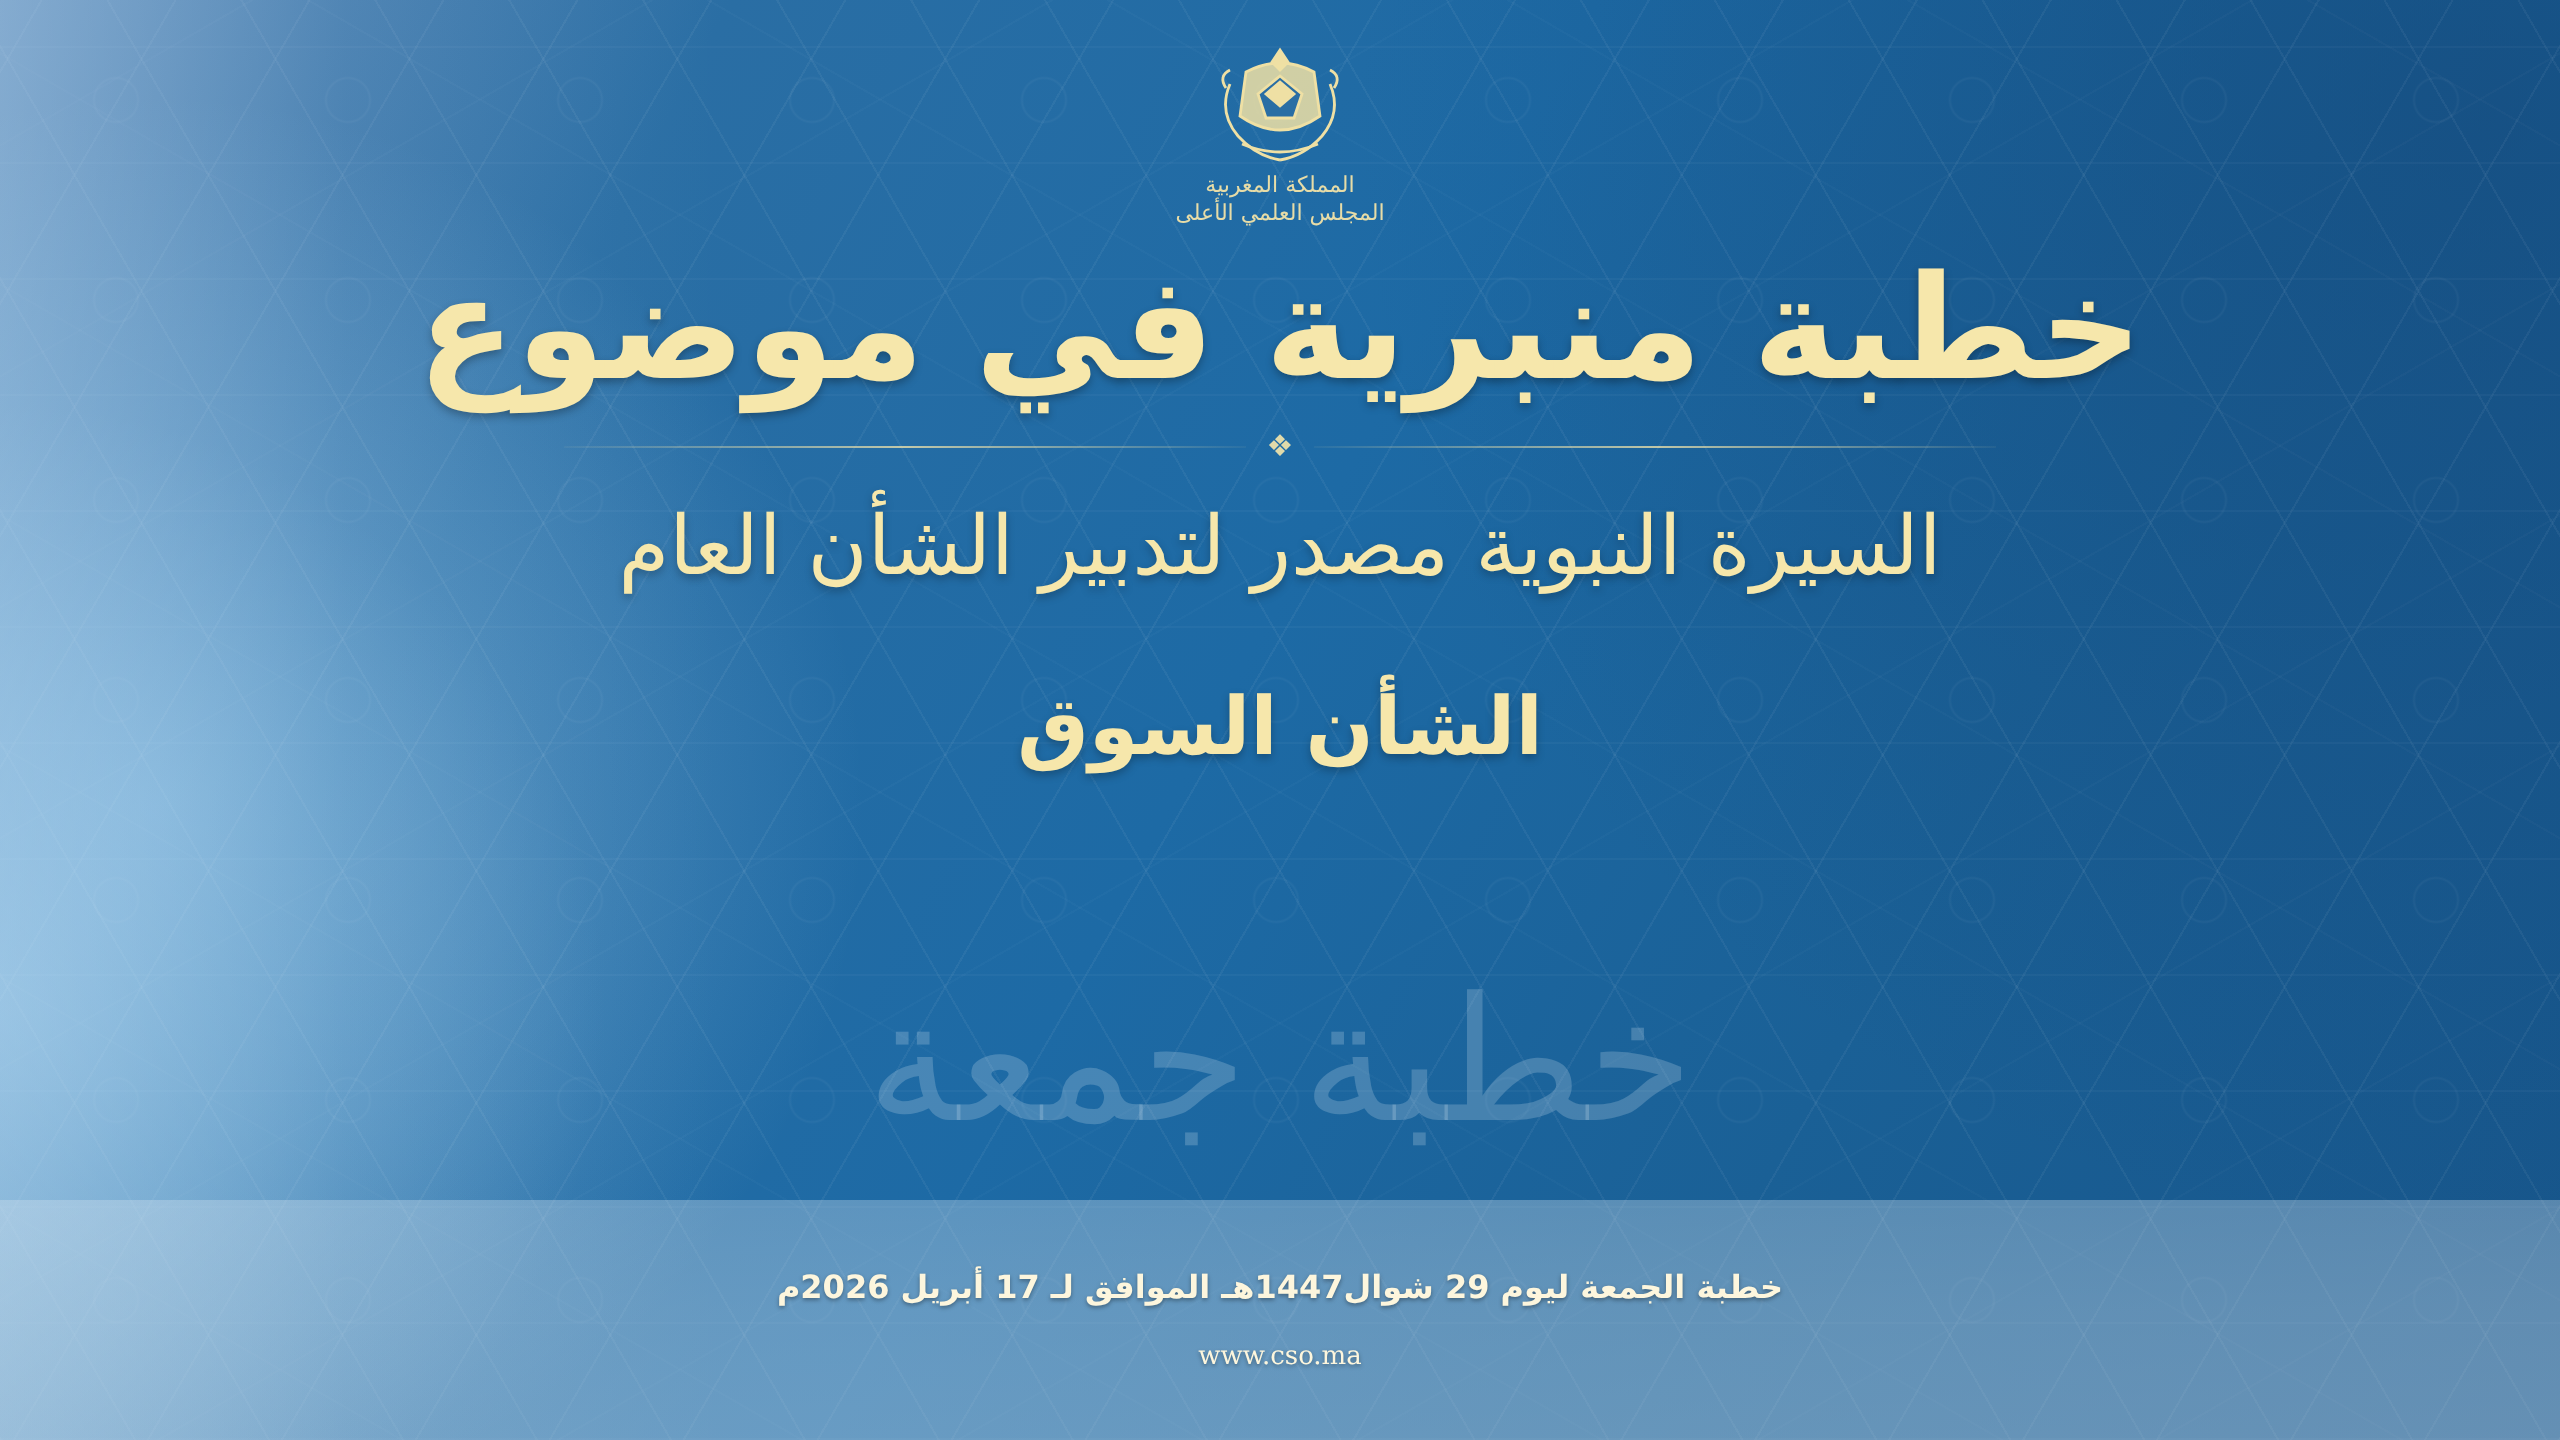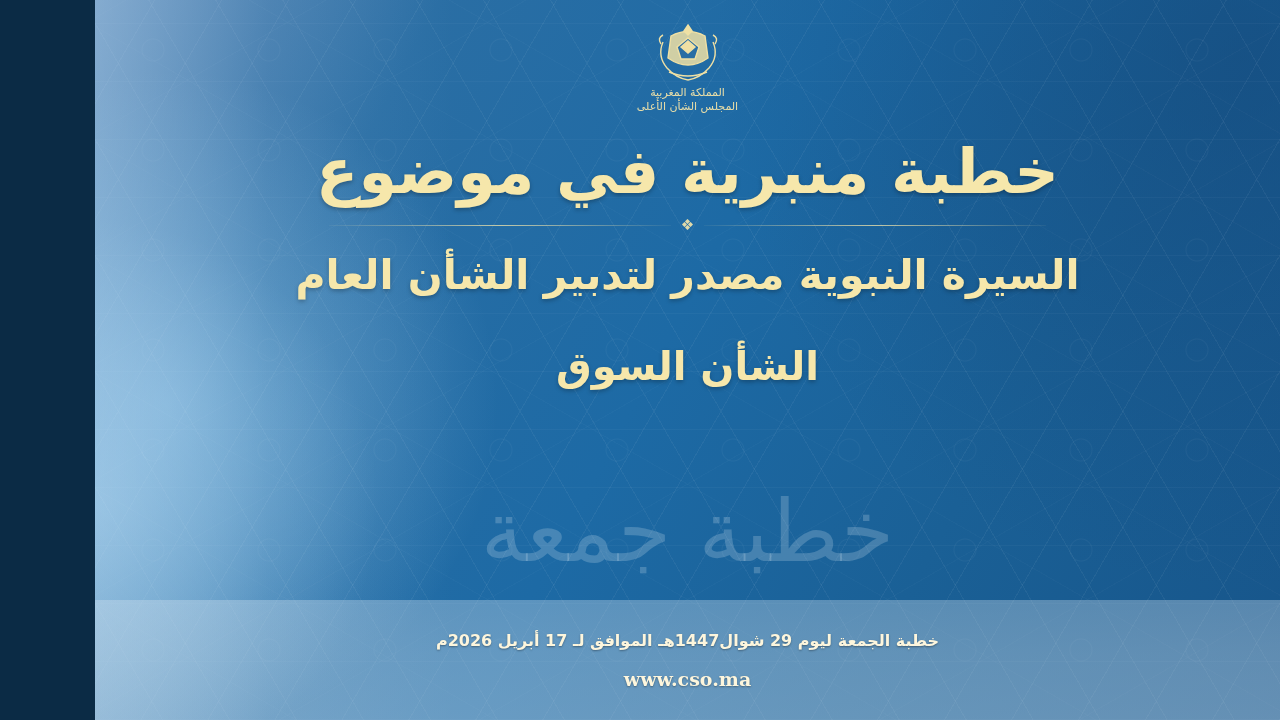"المملكة المغربية" .stage { width: 1185px -> 1280px }
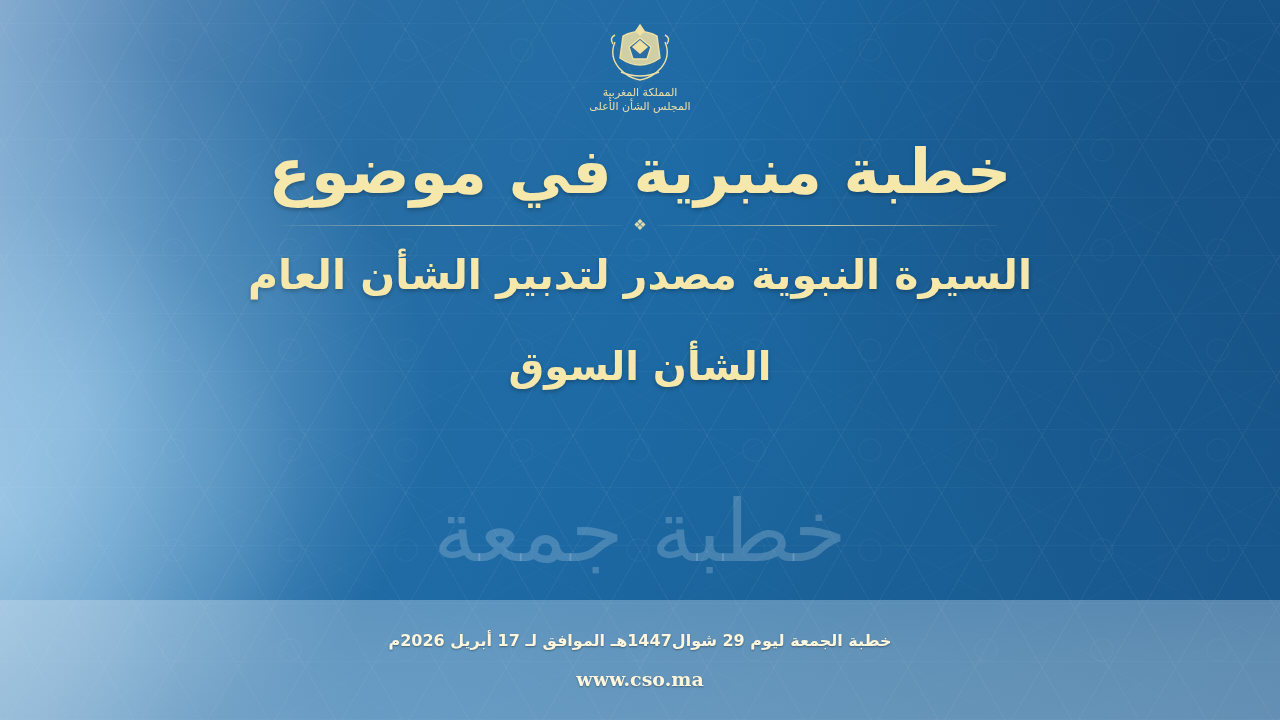"المجلس الشأن الأعلى" div.line2 { text: الشأن -> العلمي }
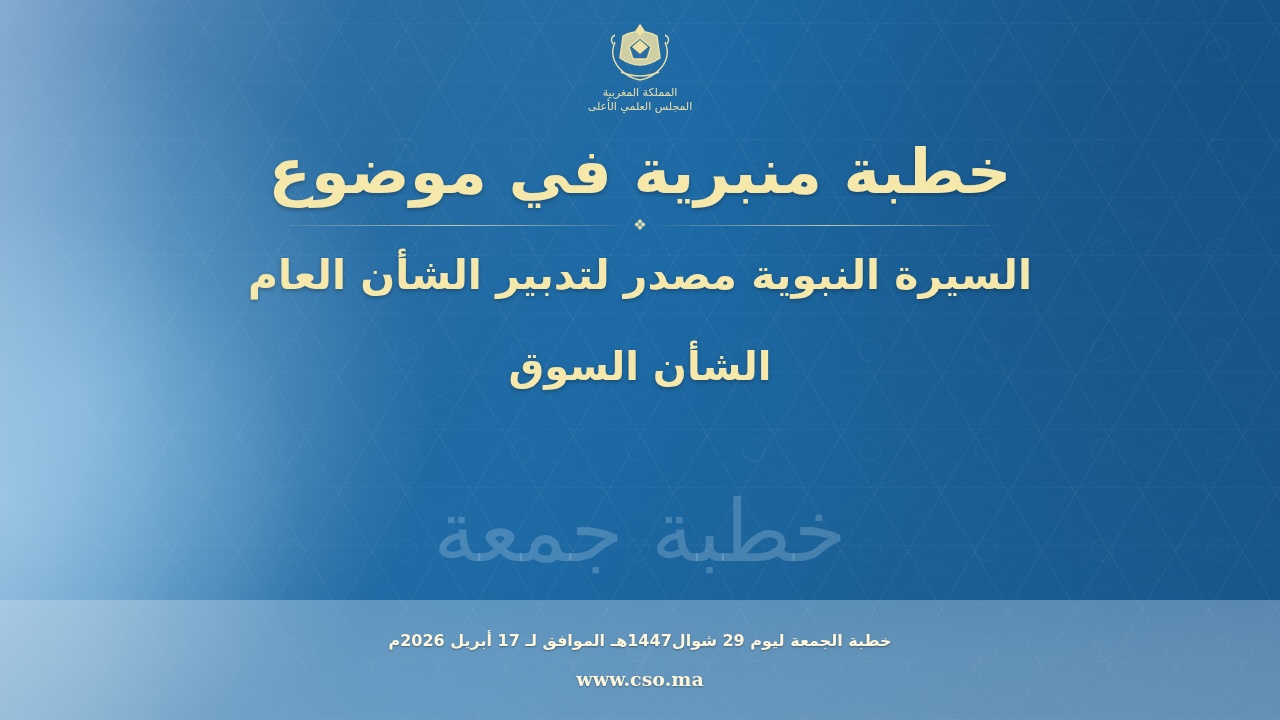"خطبة منبرية في موضوع" .title-main { font-size: 62px -> 72px; margin-top: 21px -> 8px }
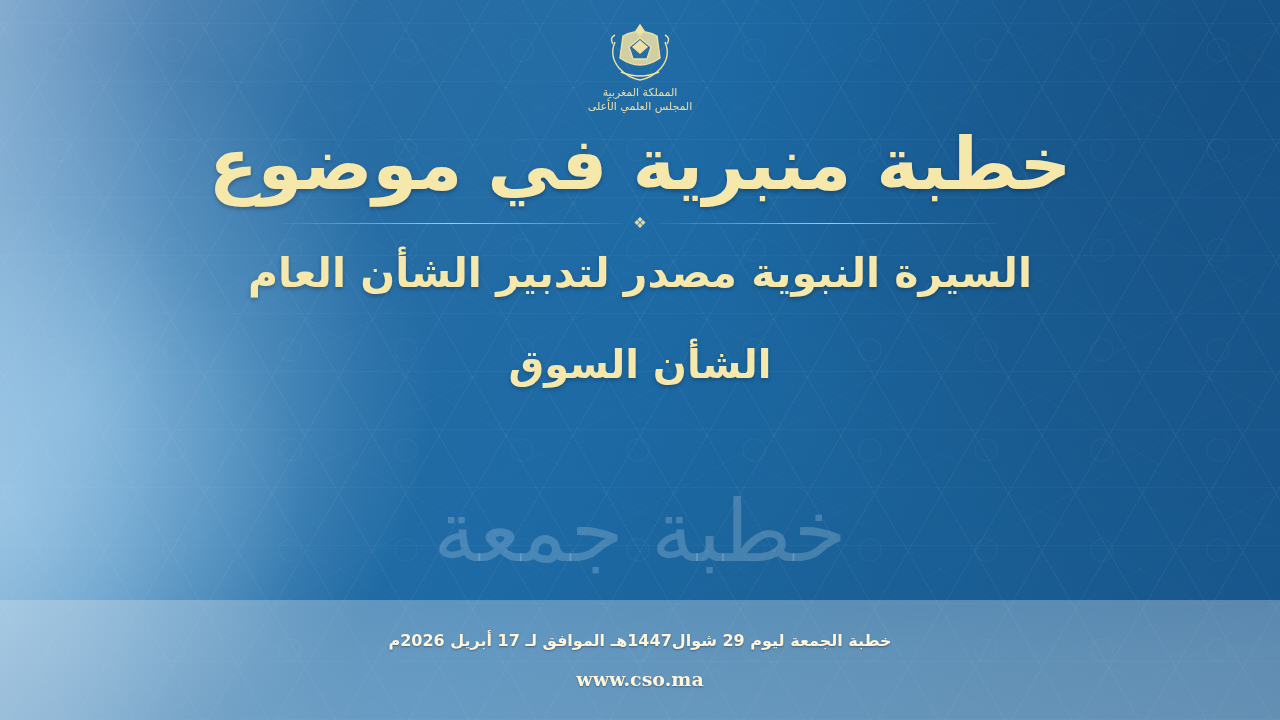"السيرة النبوية مصدر لتدبير الشأن" .title-sub { font-weight: 700 -> 400 }
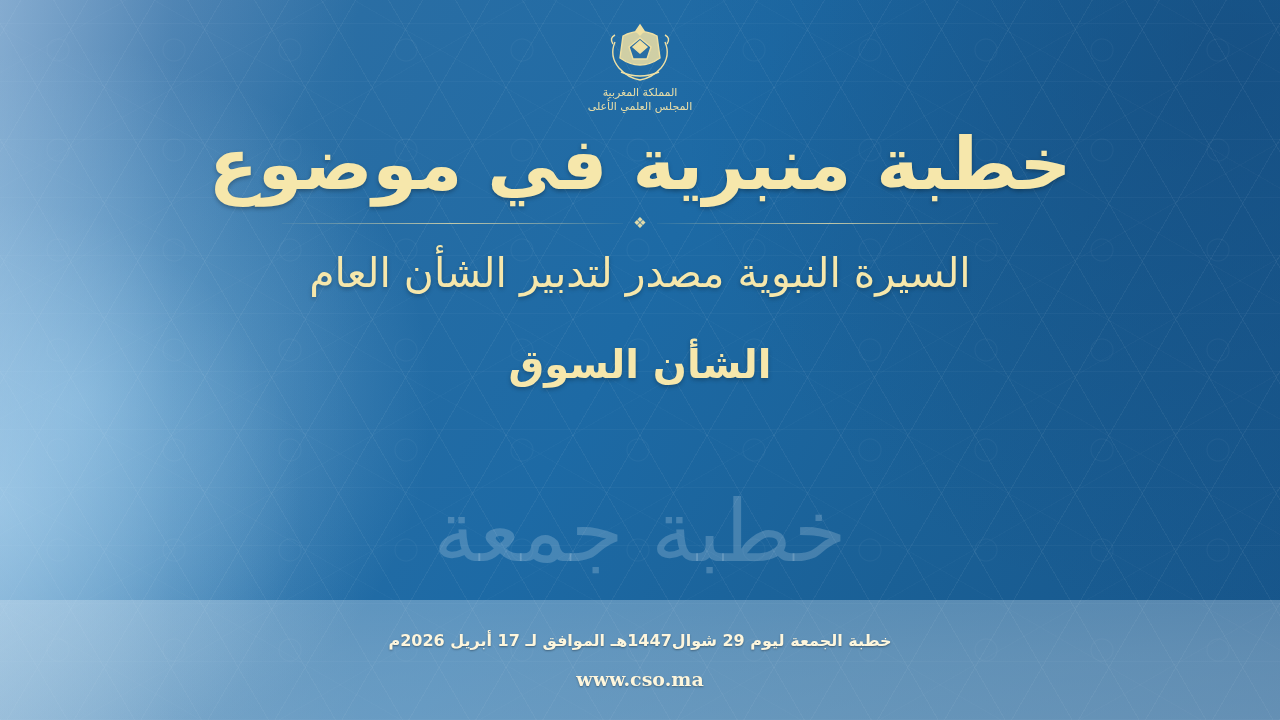"www.cso.ma" .footer-url { font-size: 19px -> 13px; font-weight: 700 -> 400 }
